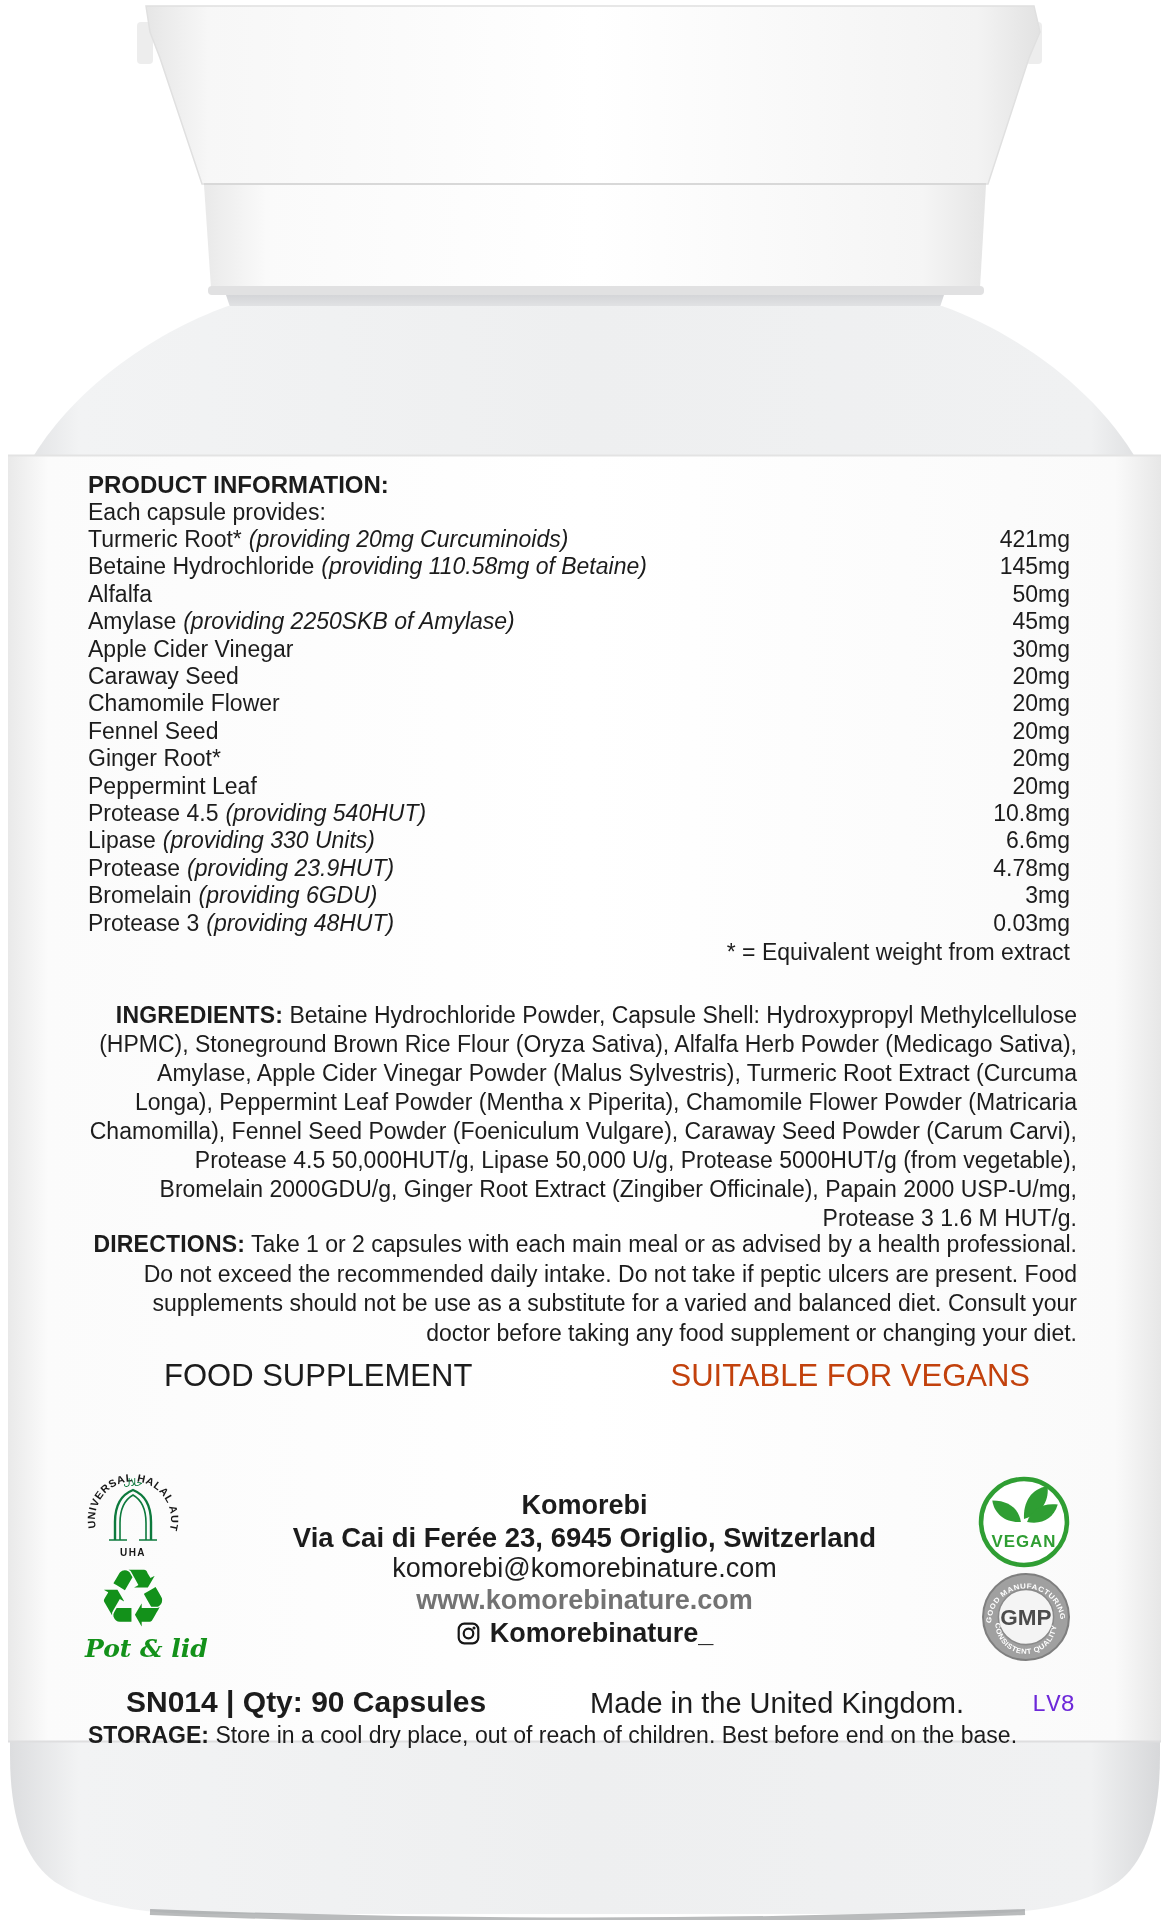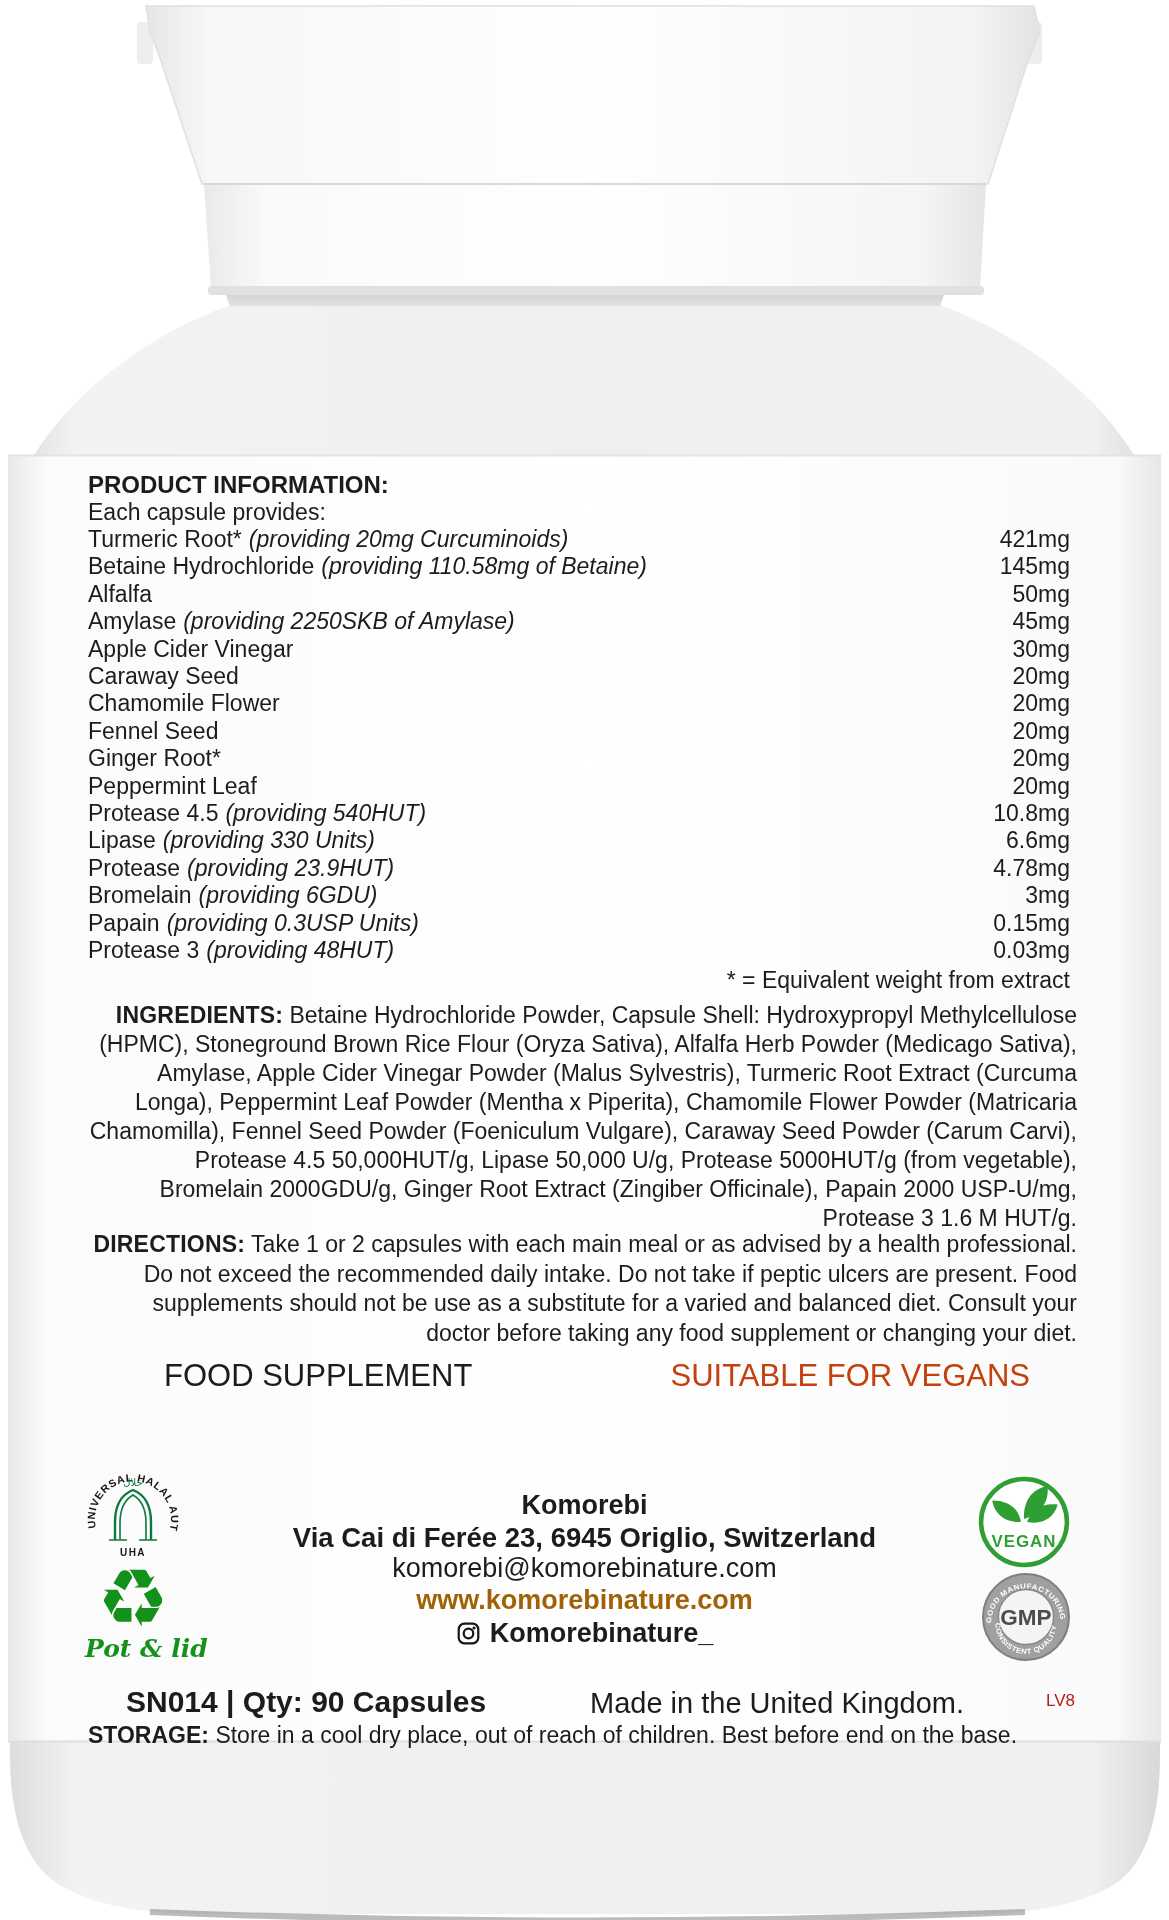"Papain" div.pi-row { html: <div> <span>Papain</span> <span>(providing 0.3USP Units)</span> <span>0.15mg</span> </div> -> none }
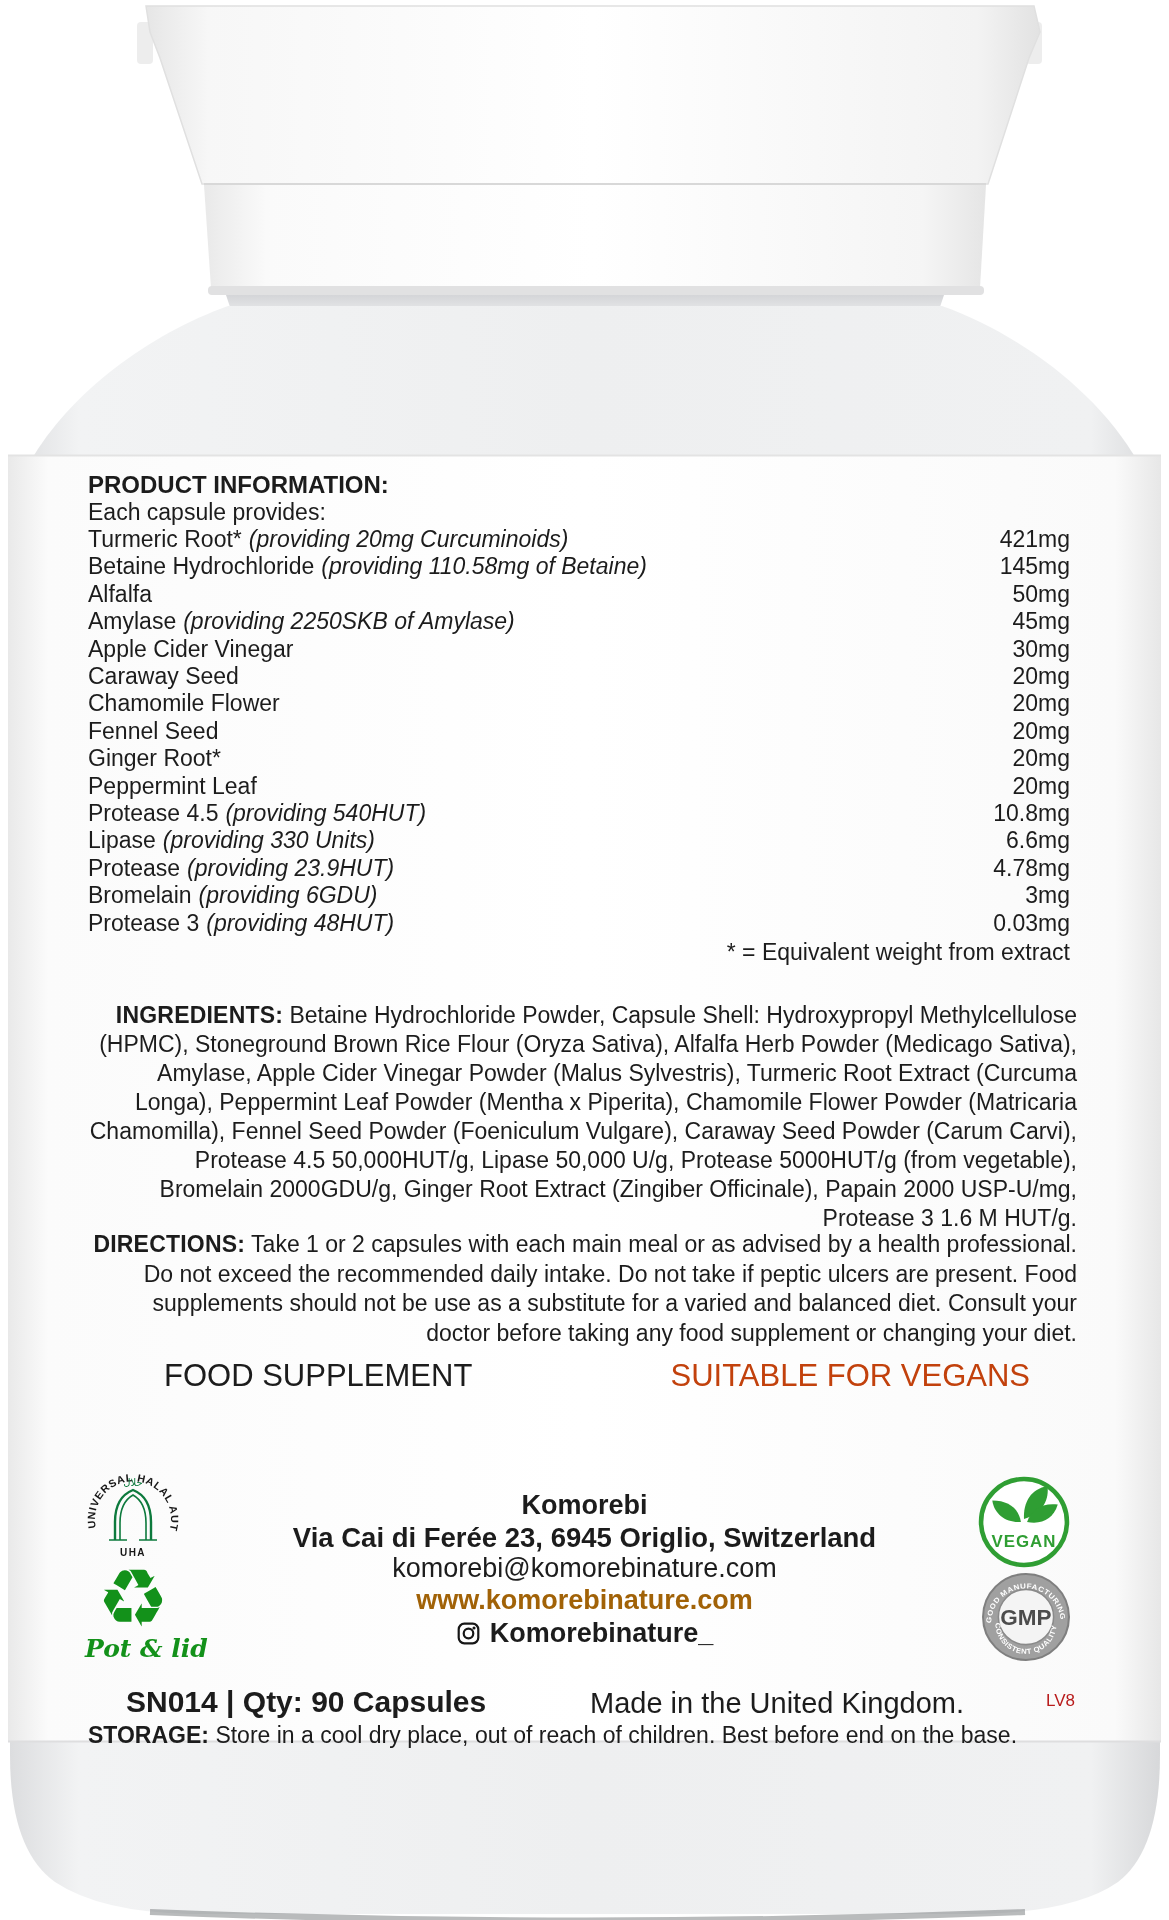"www.komorebinature.com" .contact .www { color: #a16207 -> #737373 }
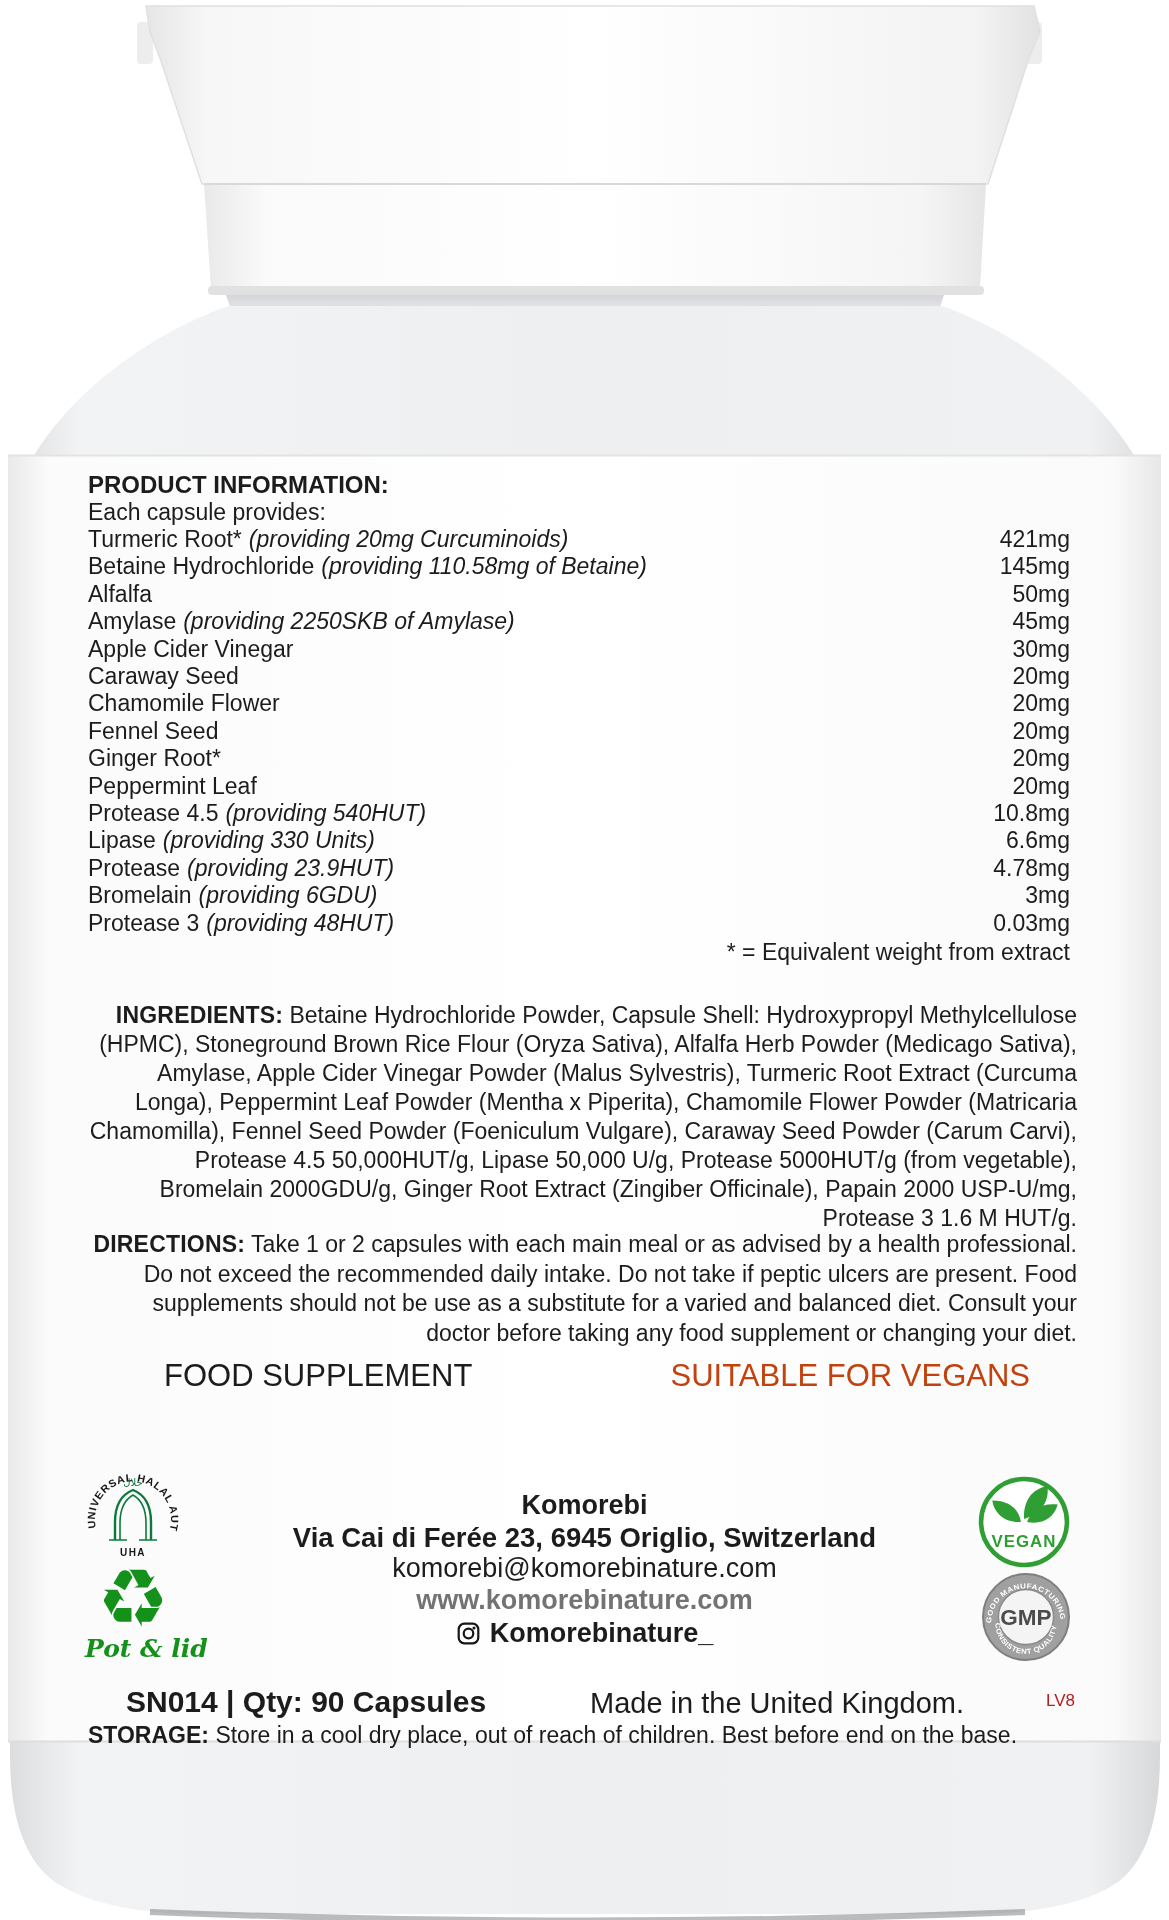"LV8" .lv { color: #b91c1c -> #6d28d9; font-family: none -> Liberation Mono, monospace; font-size: 17px -> 24px }
